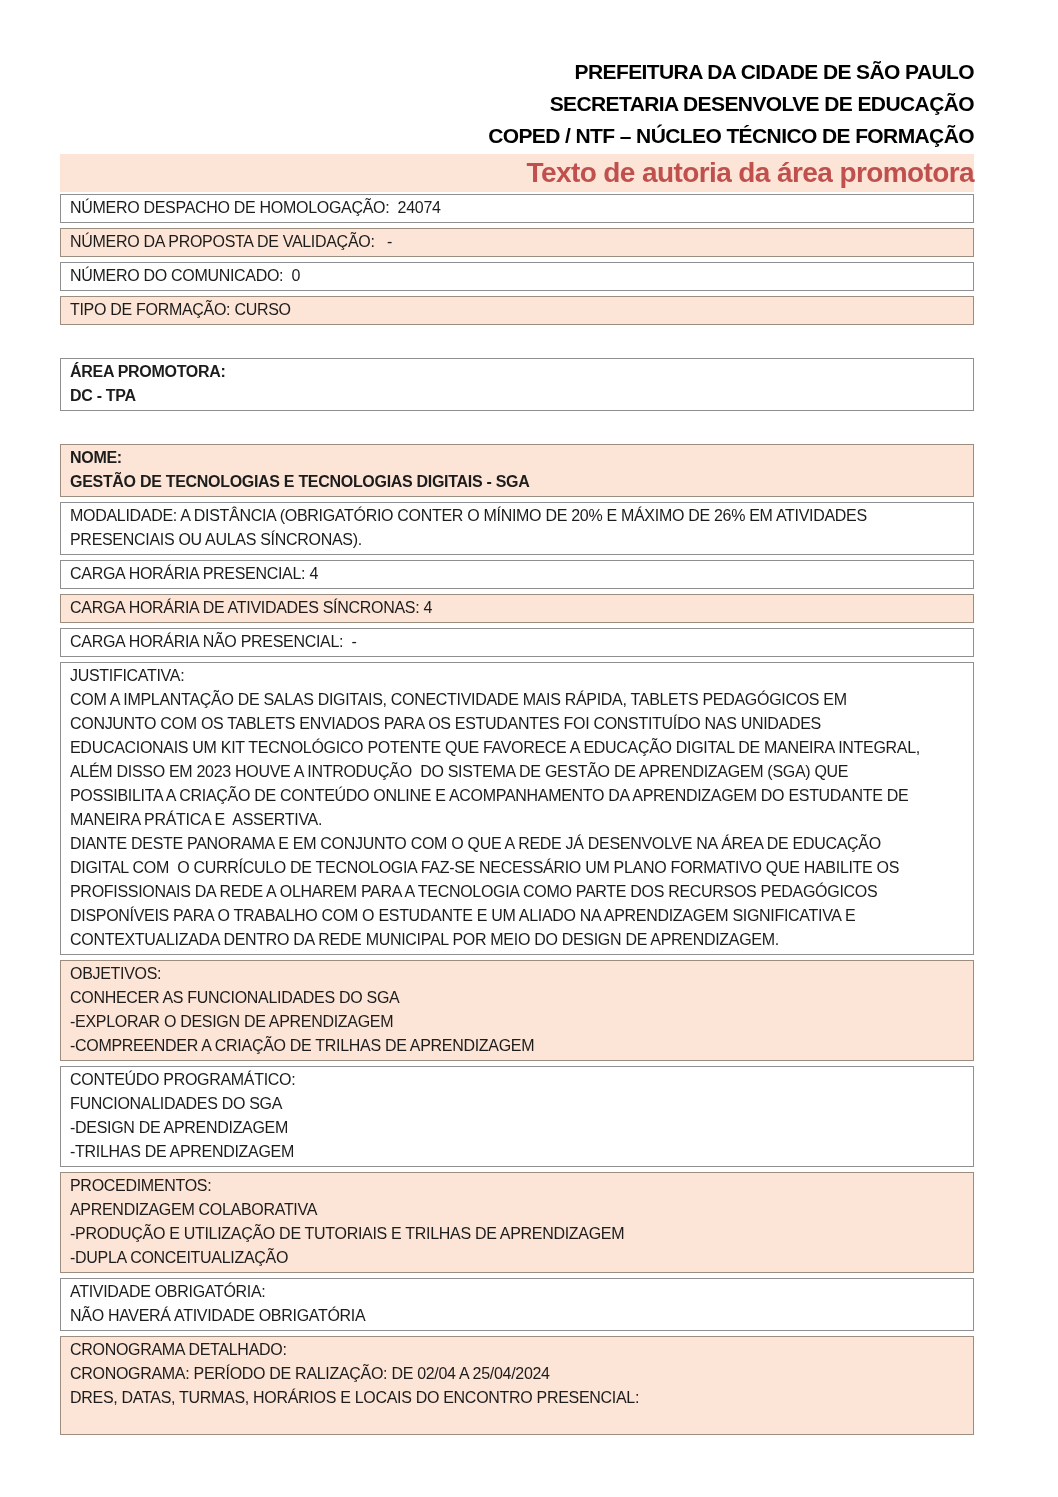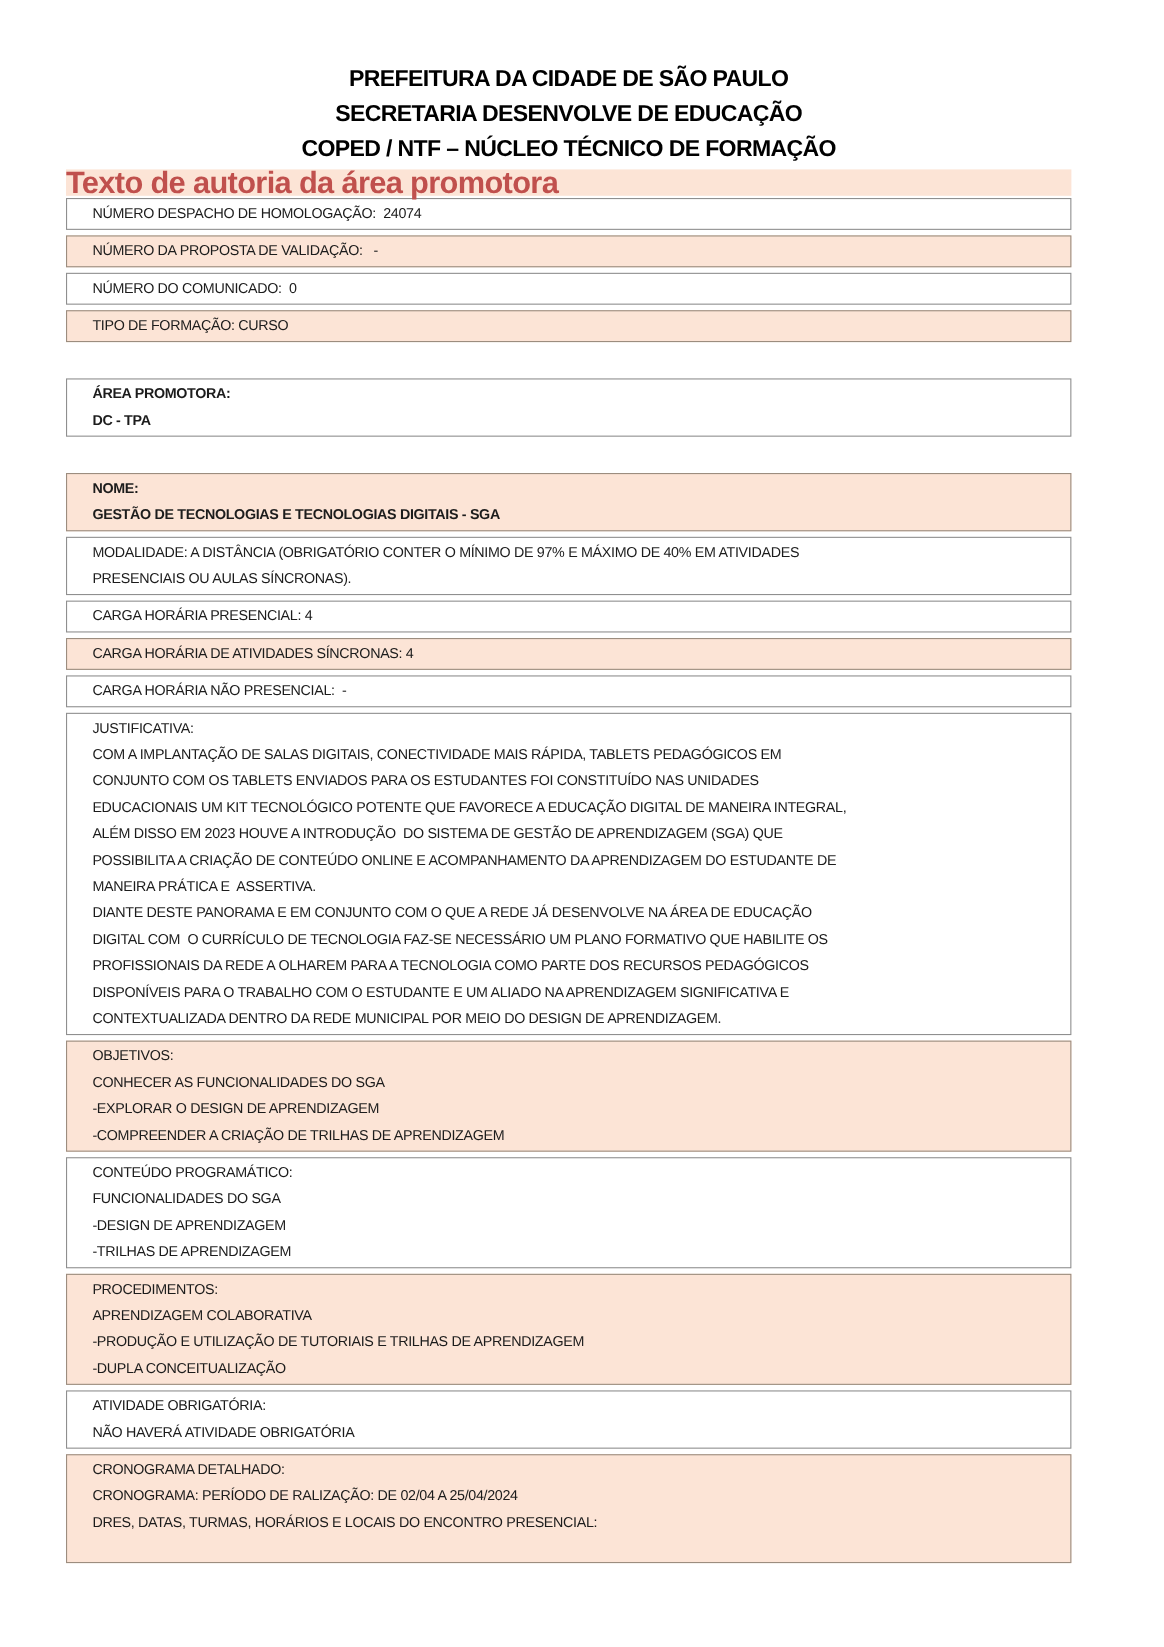"PREFEITURA DA CIDADE DE SÃO" .doc-header { text-align: center -> right }
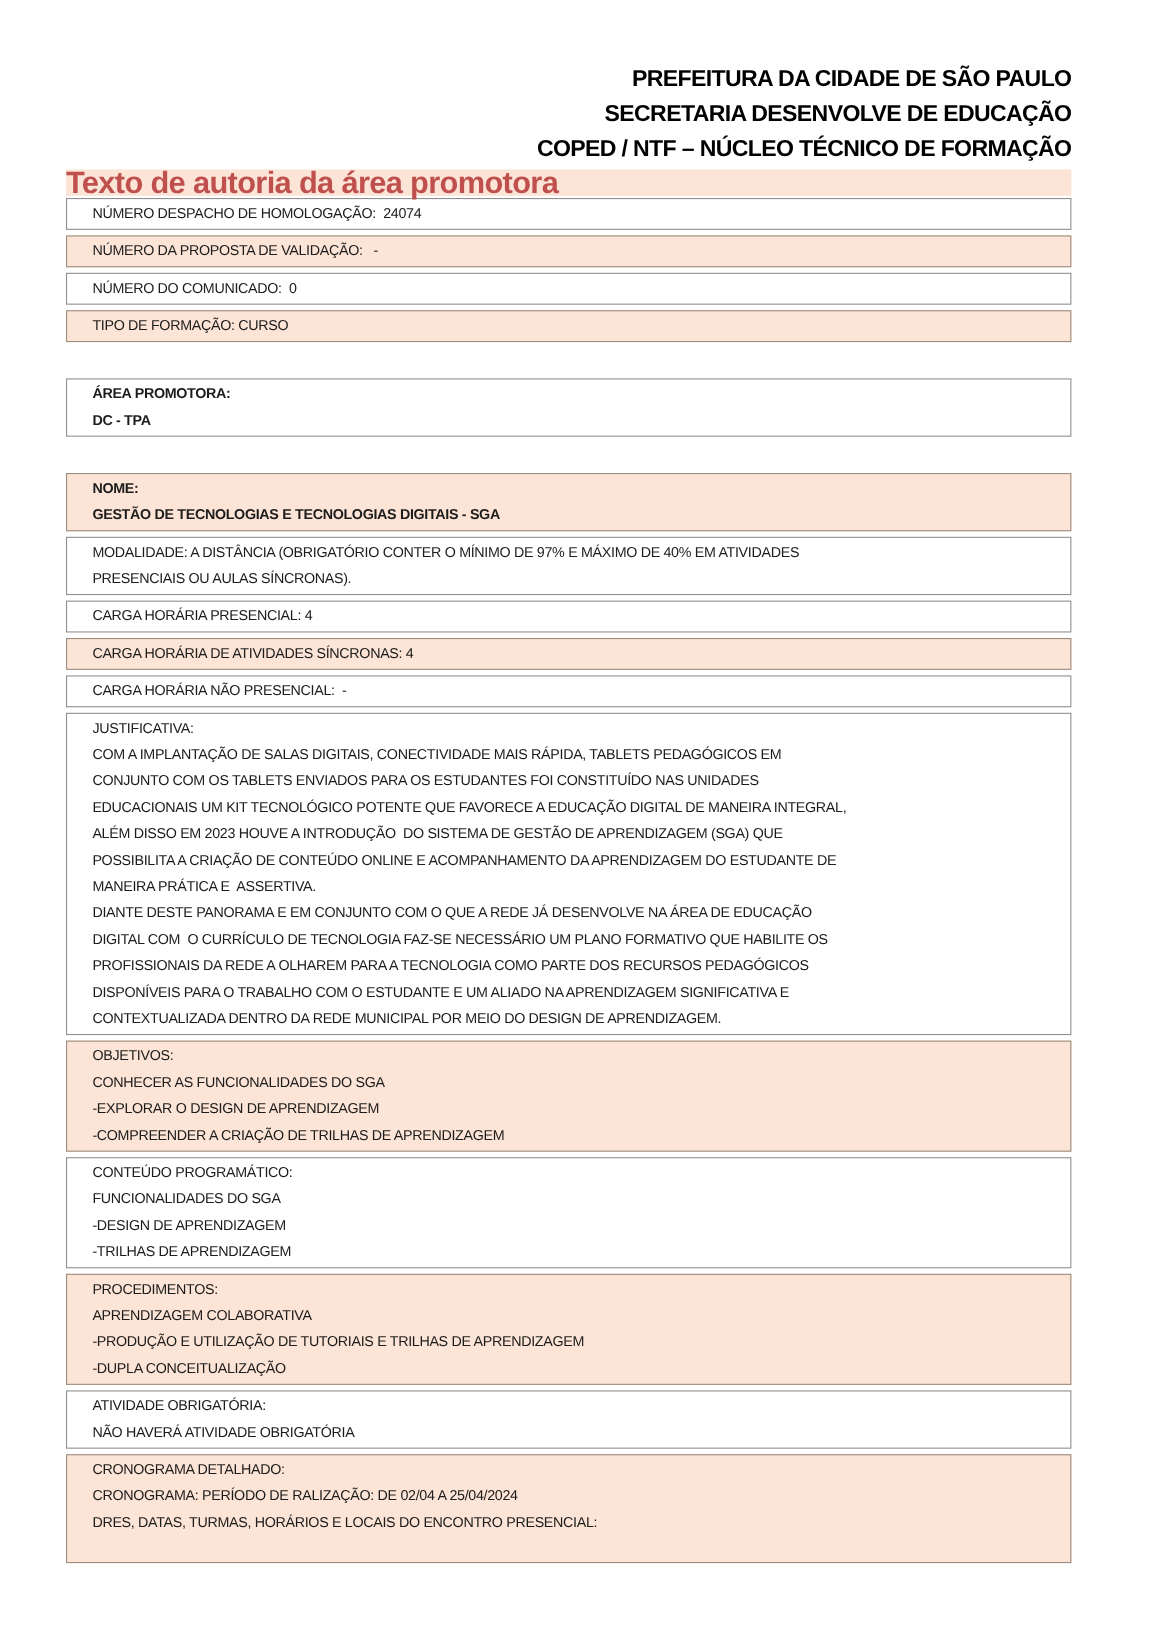"Texto de autoria da área" .banner { height: 24px -> 38px; justify-content: flex-start -> flex-end }
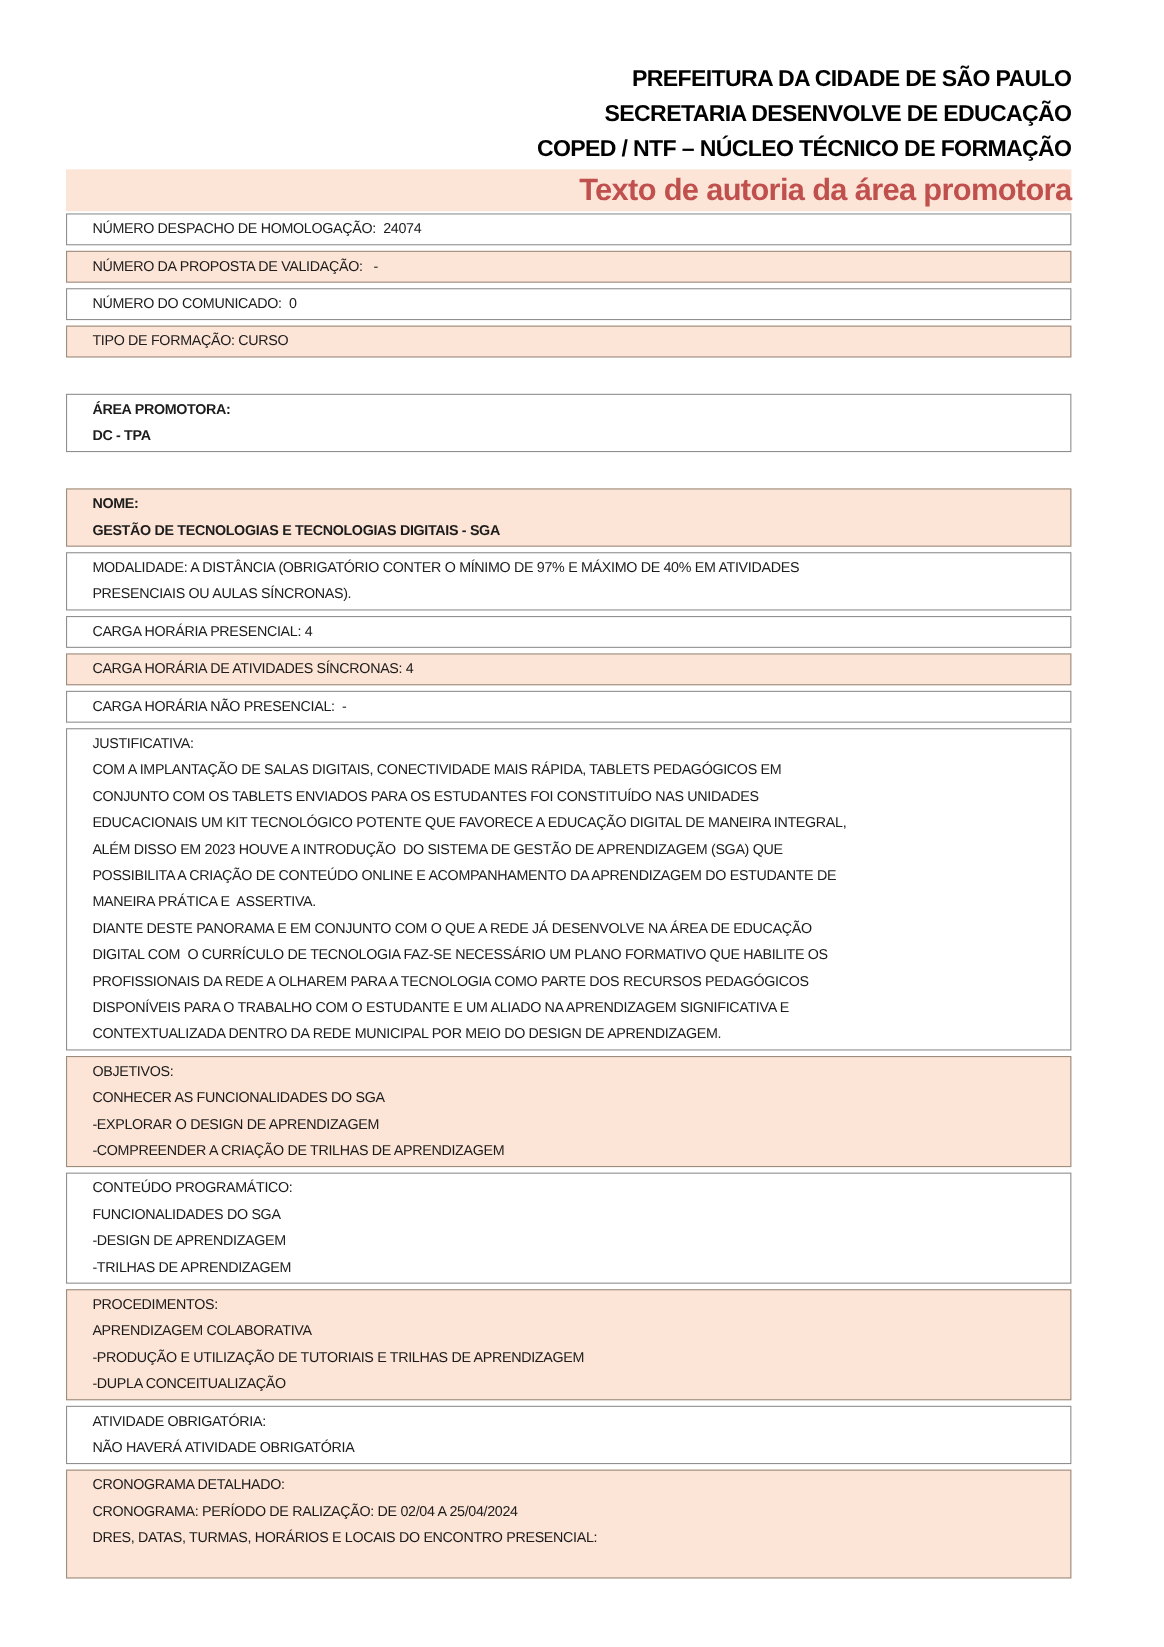"NÚMERO DESPACHO DE HOMOLOGAÇÃO: 24074" .row { font-size: 13px -> 16px; padding: 1px 7px 2px 23px -> 1px 7px 2px 9px }
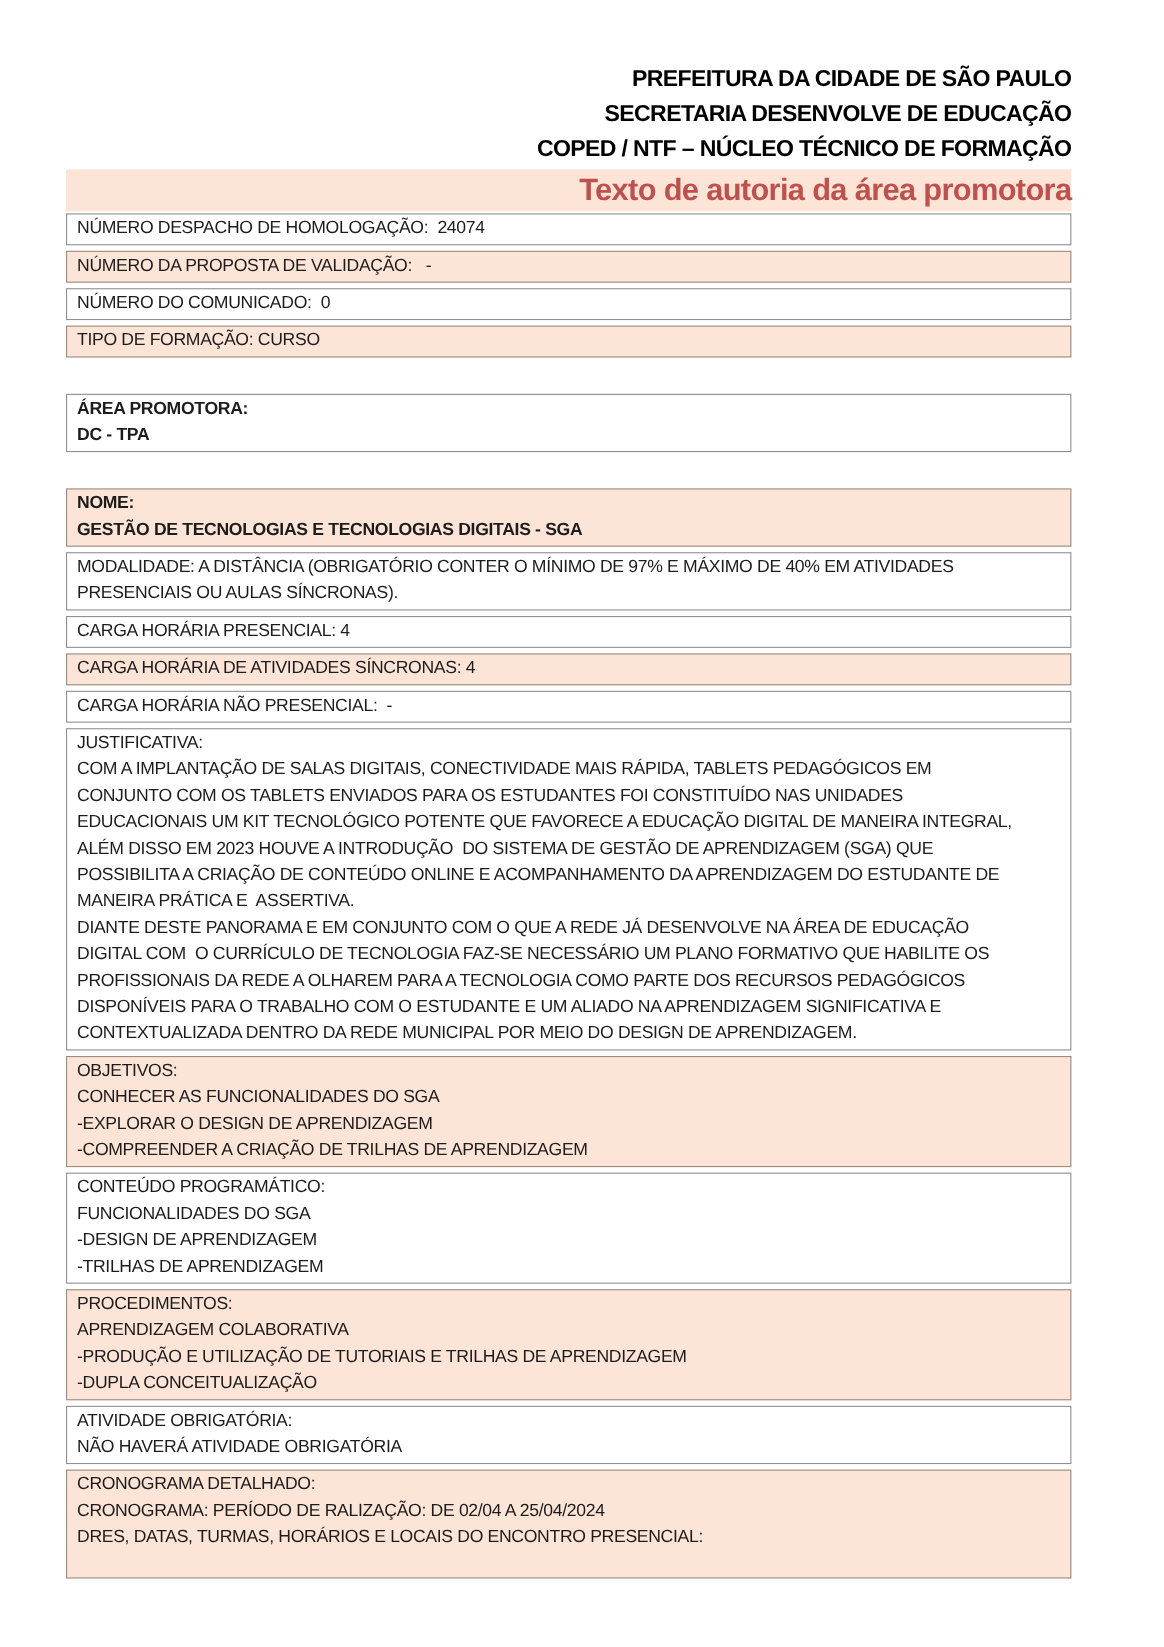"MODALIDADE: A DISTÂNCIA (OBRIGATÓRIO" div.row { text: 97% E MÁXIMO DE 40% -> 20% E MÁXIMO DE 26% }
